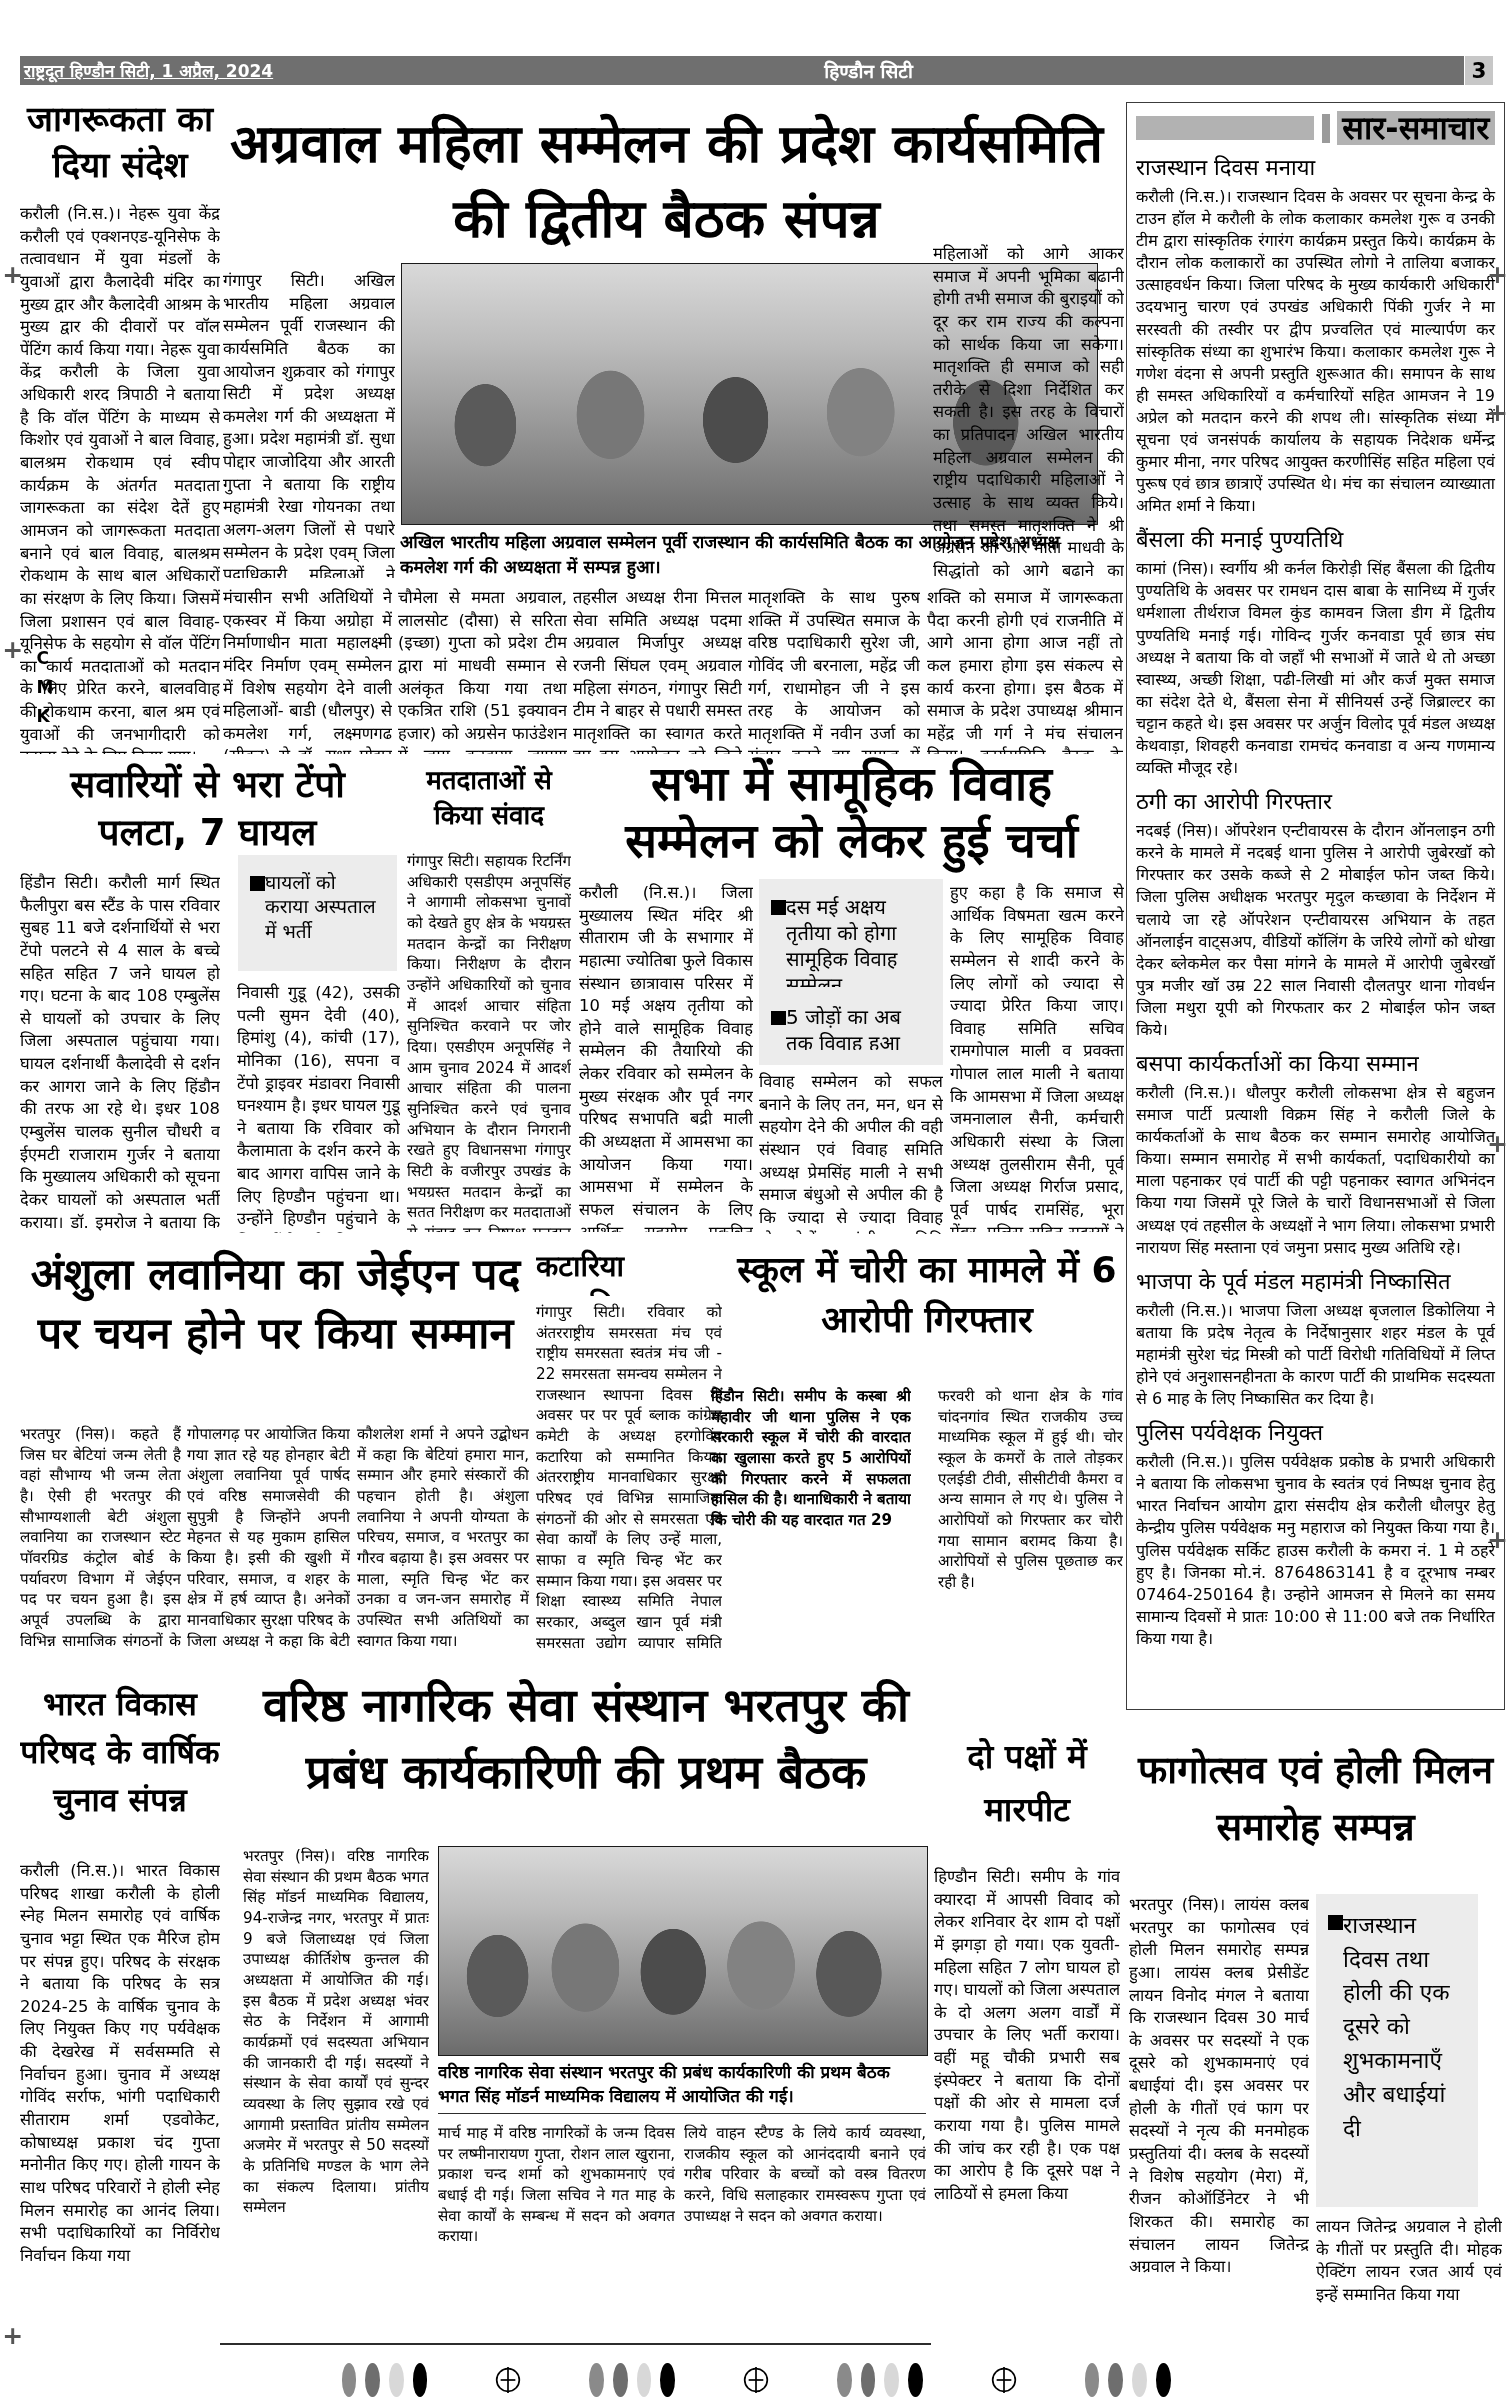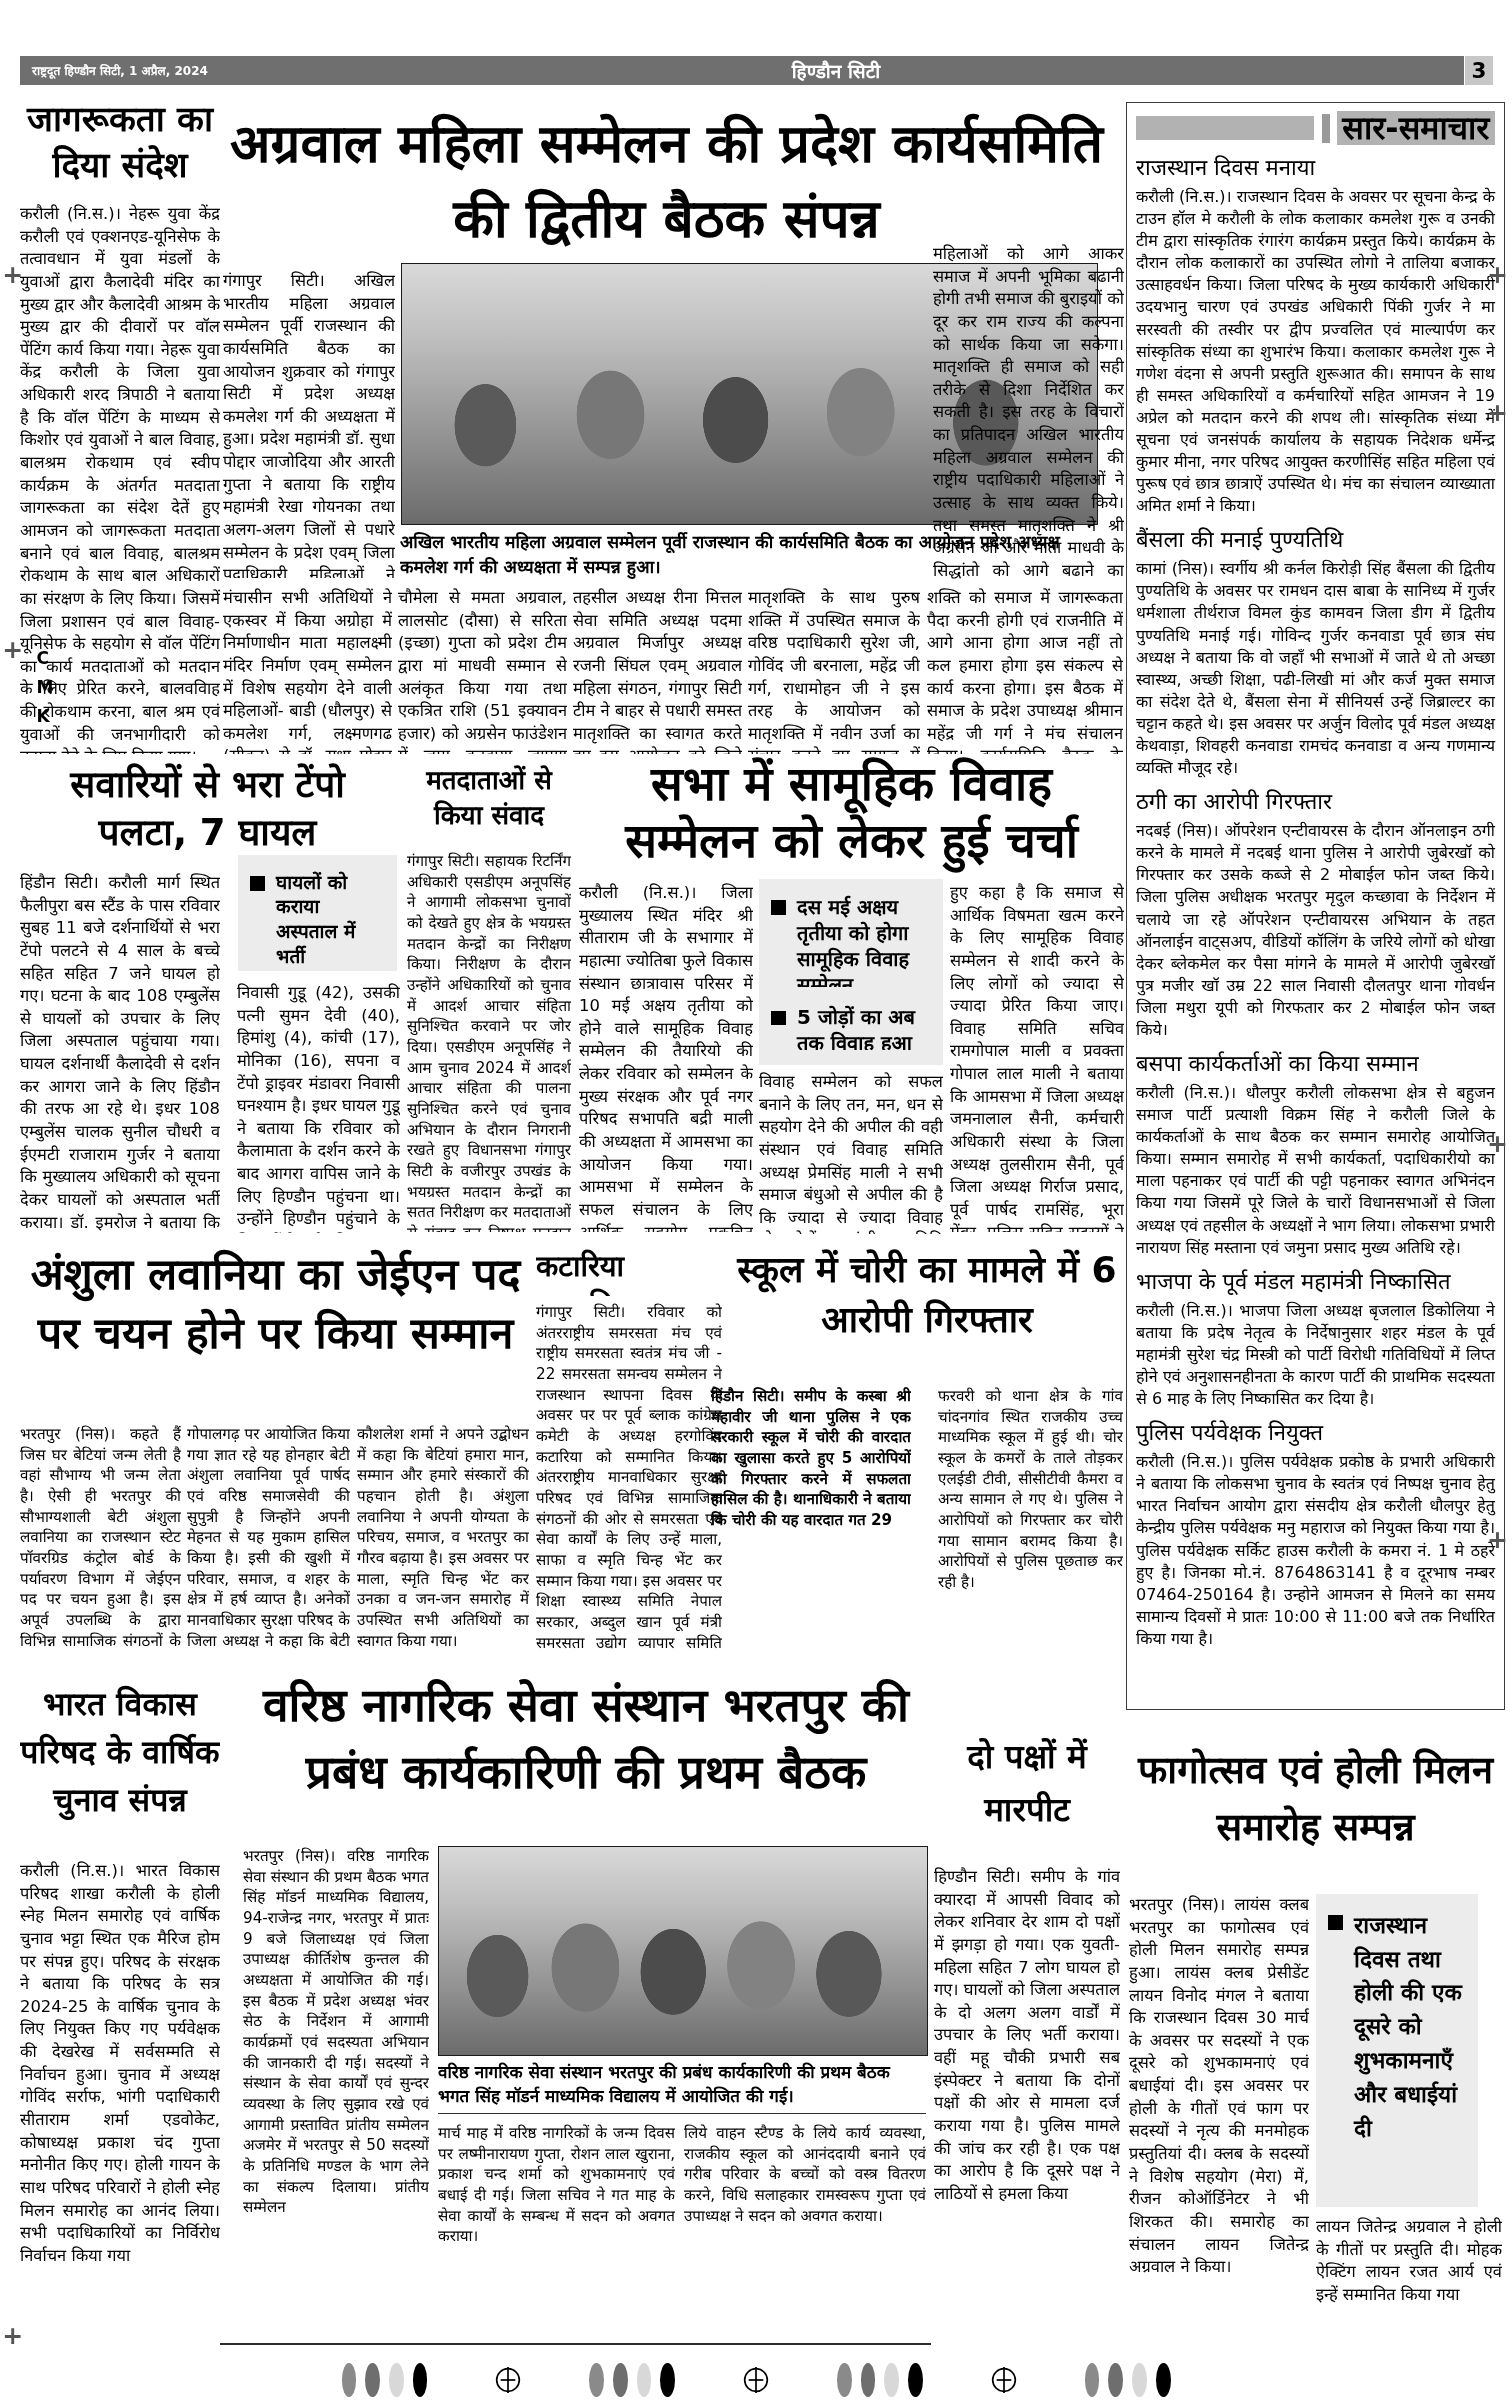"राष्ट्रदूत हिण्डौन सिटी, 1 अप्रैल," #mast .m-left { font-size: 12px -> 17px; padding-left: 12px -> 4px; text-decoration: none -> underline }
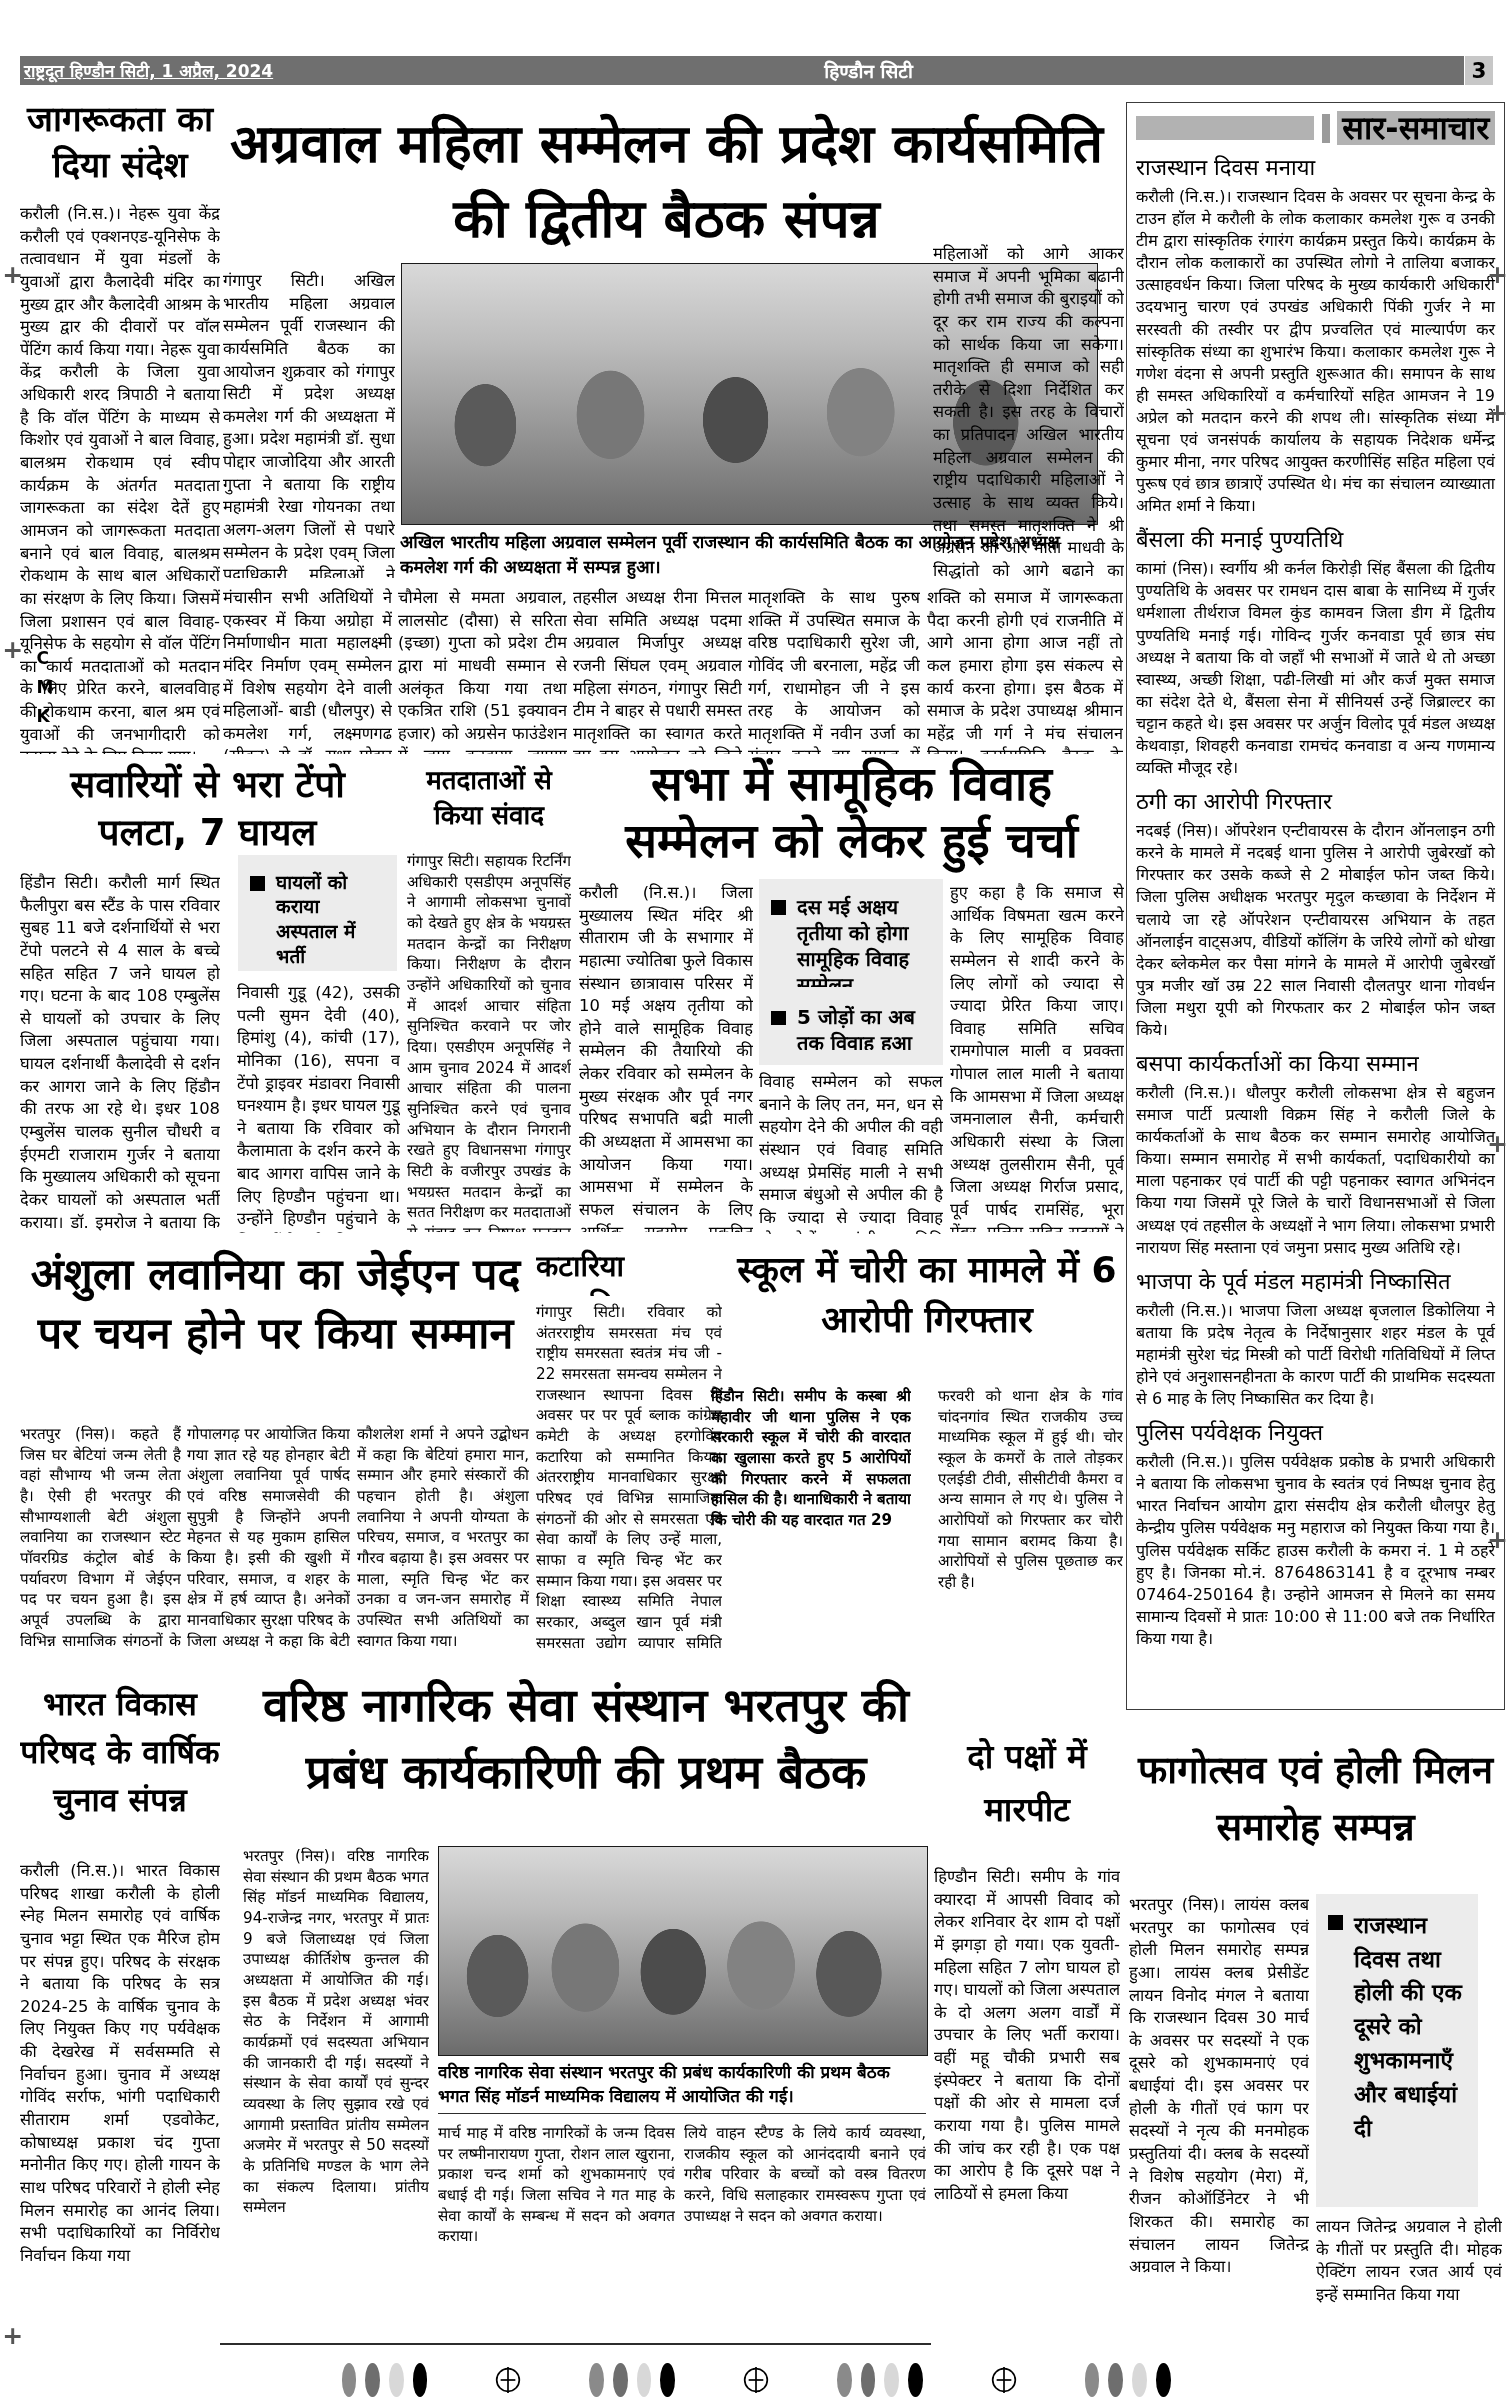"घायलों को कराया अस्पताल में" .hl-item { font-weight: bold -> normal; gap: 11px -> 0 }
